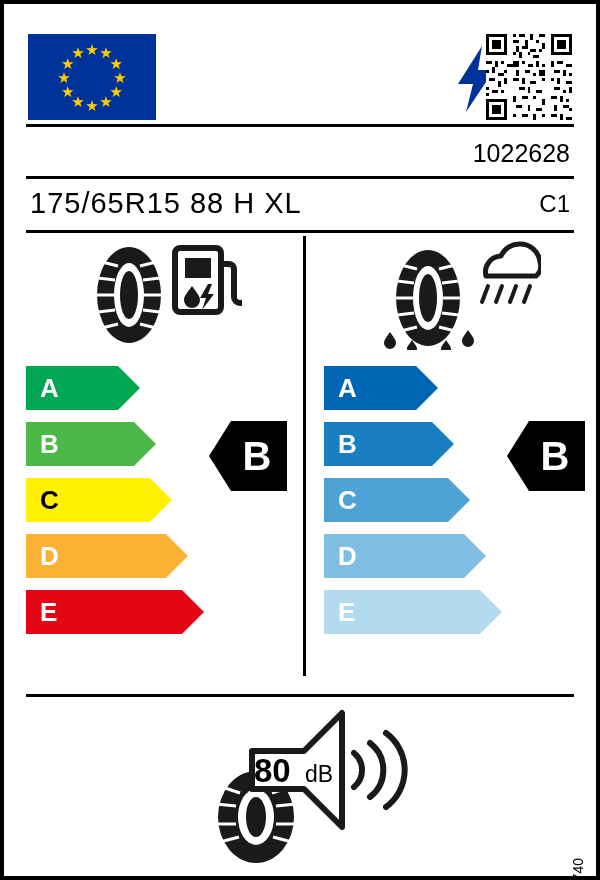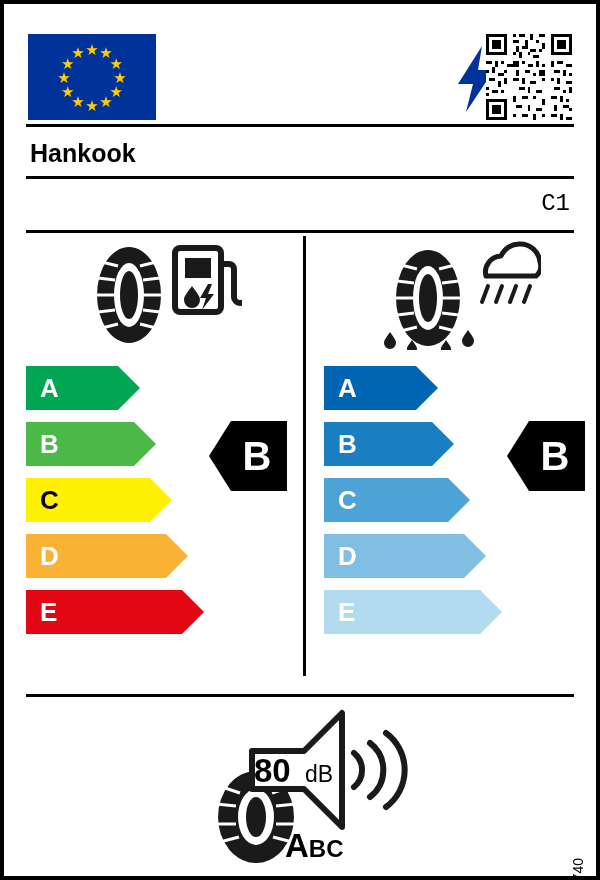"Hankook" div.brand { html: <div>Hankook</div> -> none }
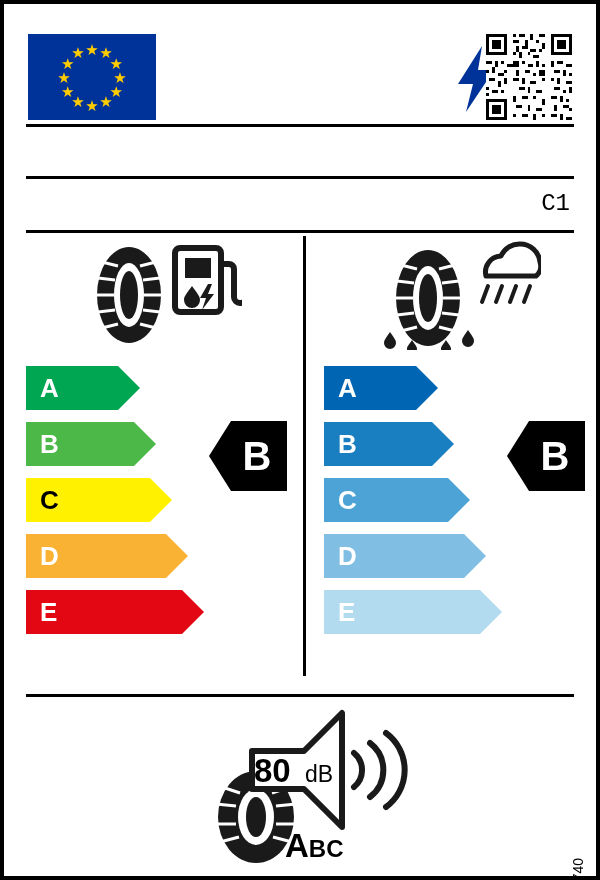"1022628" div.code { html: none -> <div>1022628</div> }
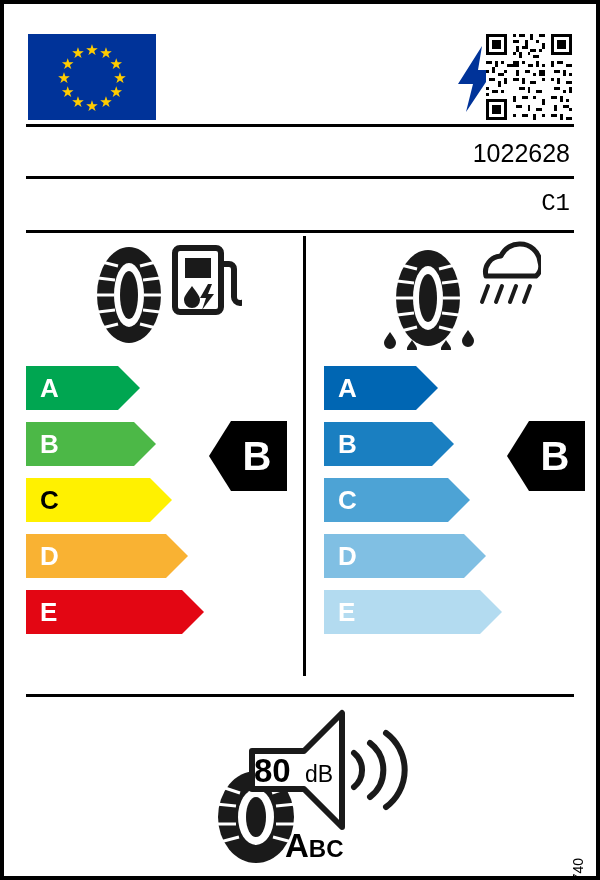"175/65R15 88 H XL" div.tyresize { html: none -> <div>175/65R15 88 H XL</div> }
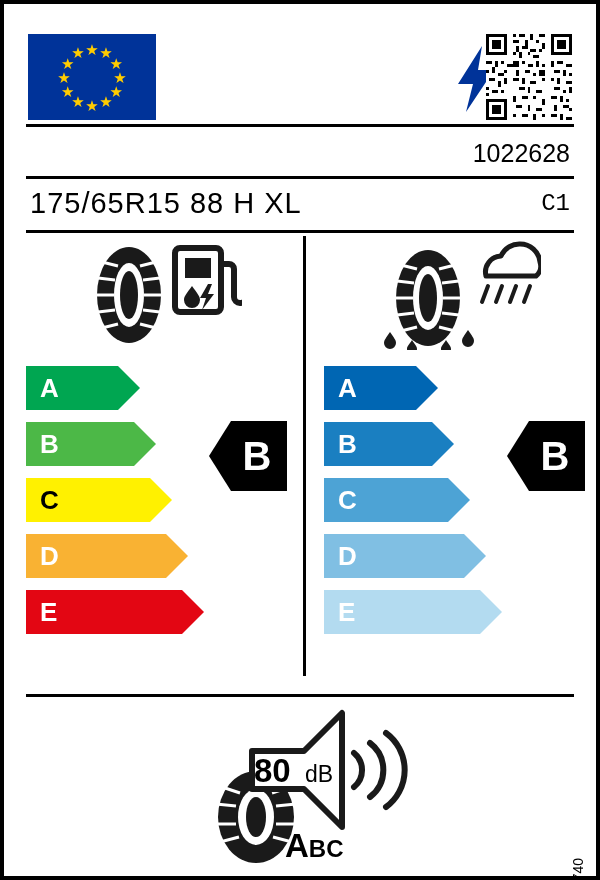"C1" .tyreclass { font-family: Liberation Mono, monospace -> none }
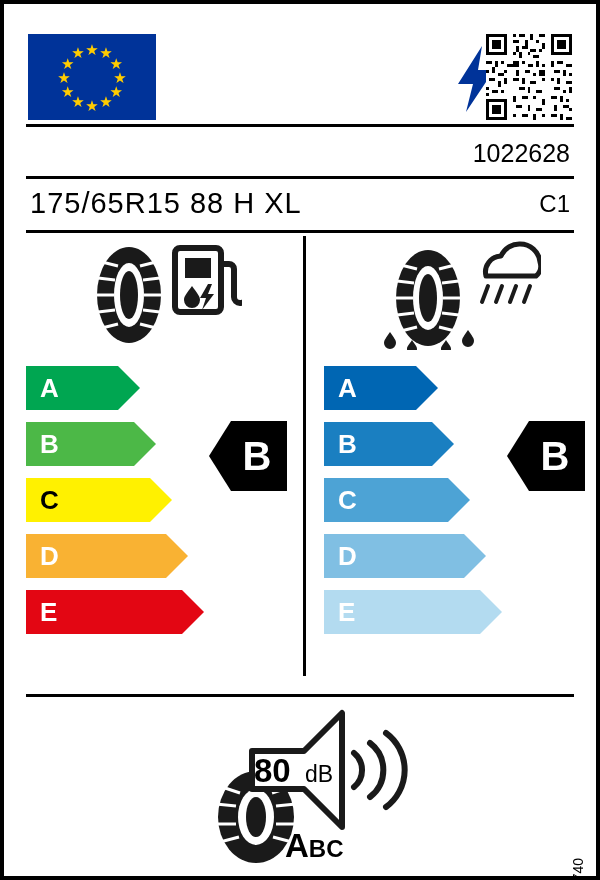"ABC" div.noise-class { html: <div> <span>A</span><span>BC</span> </div> -> none }
